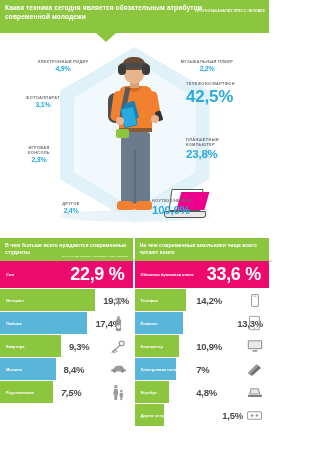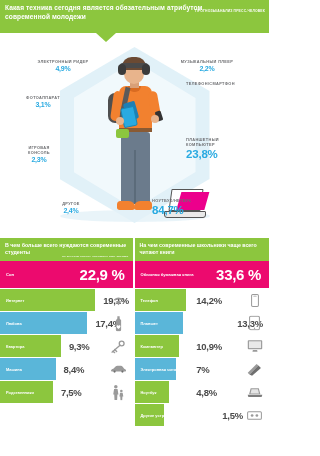"42,5%" div.val { html: none -> <div>42,5%</div> }
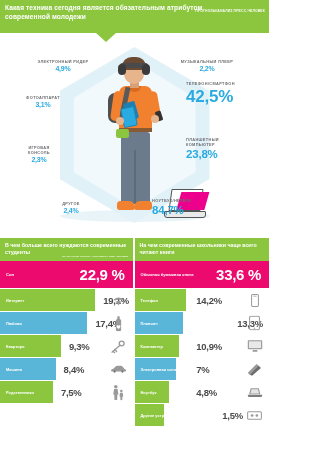"84,7%" div.val { text: 84,7% -> 100,0% }
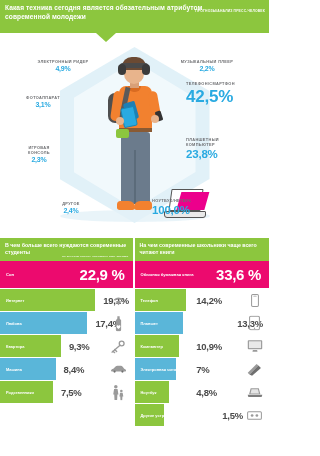"22,9 %" .row.first .row-value { font-size: 15px -> 18px }
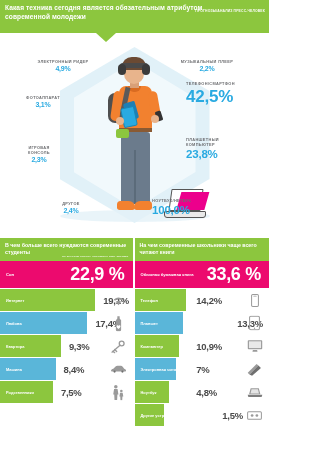"7,5%" div.row-value { font-style: none -> italic }
